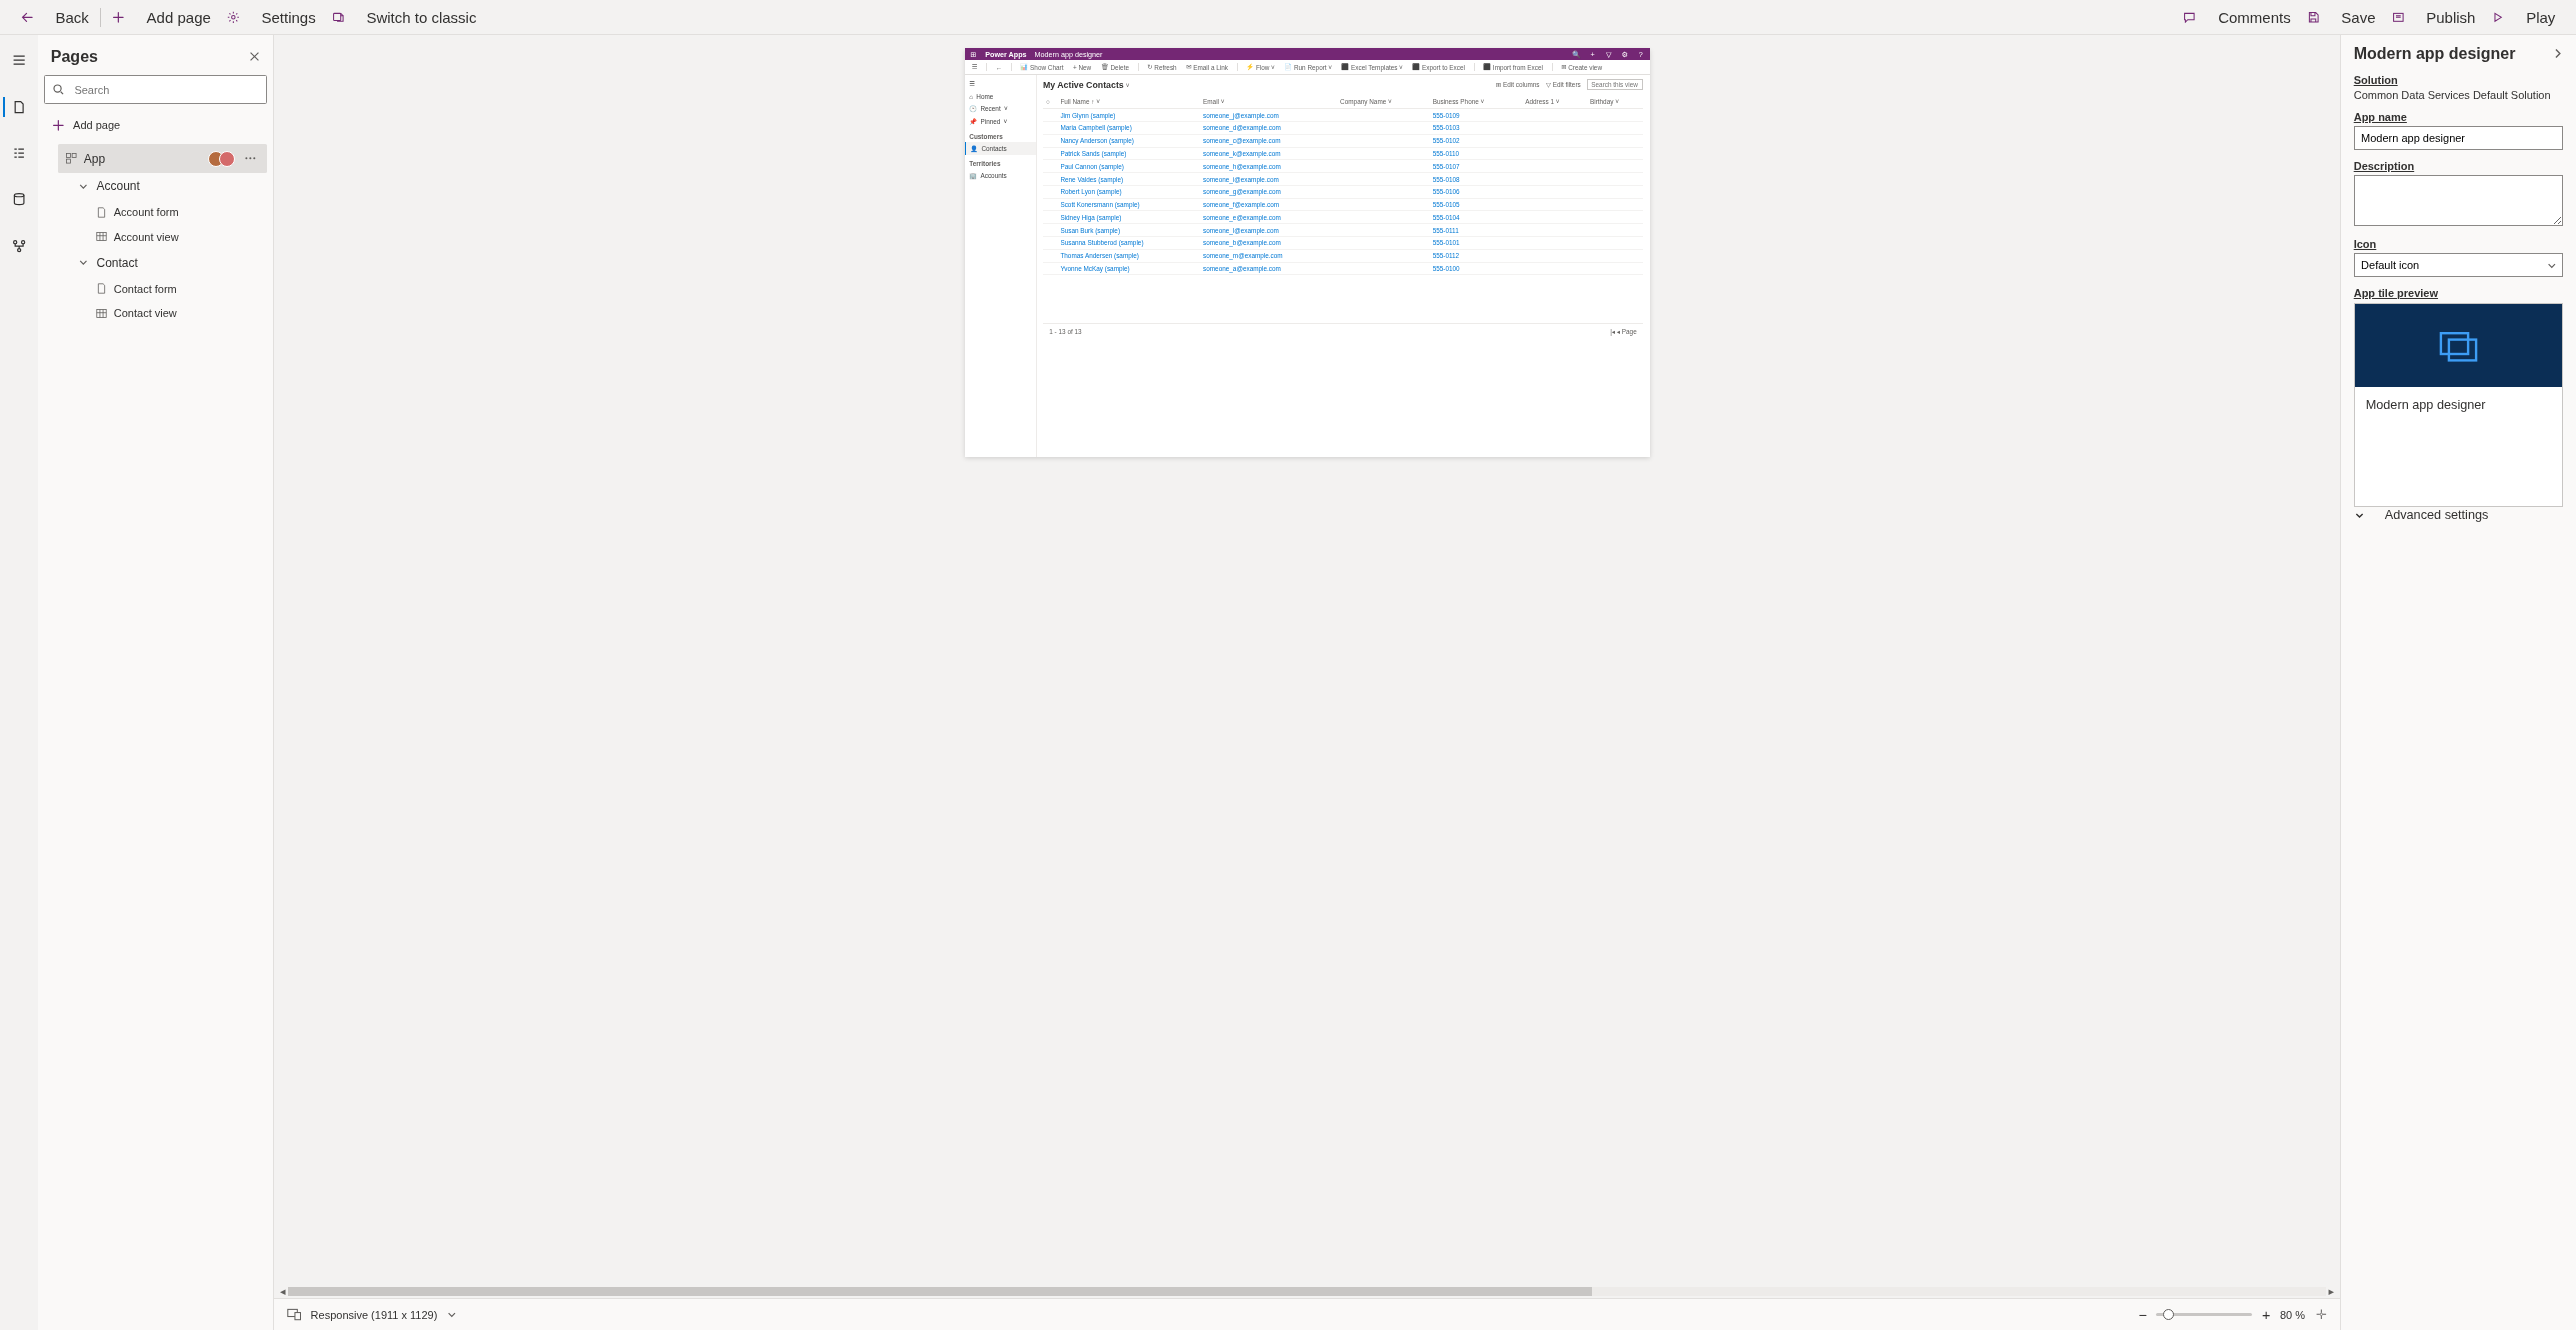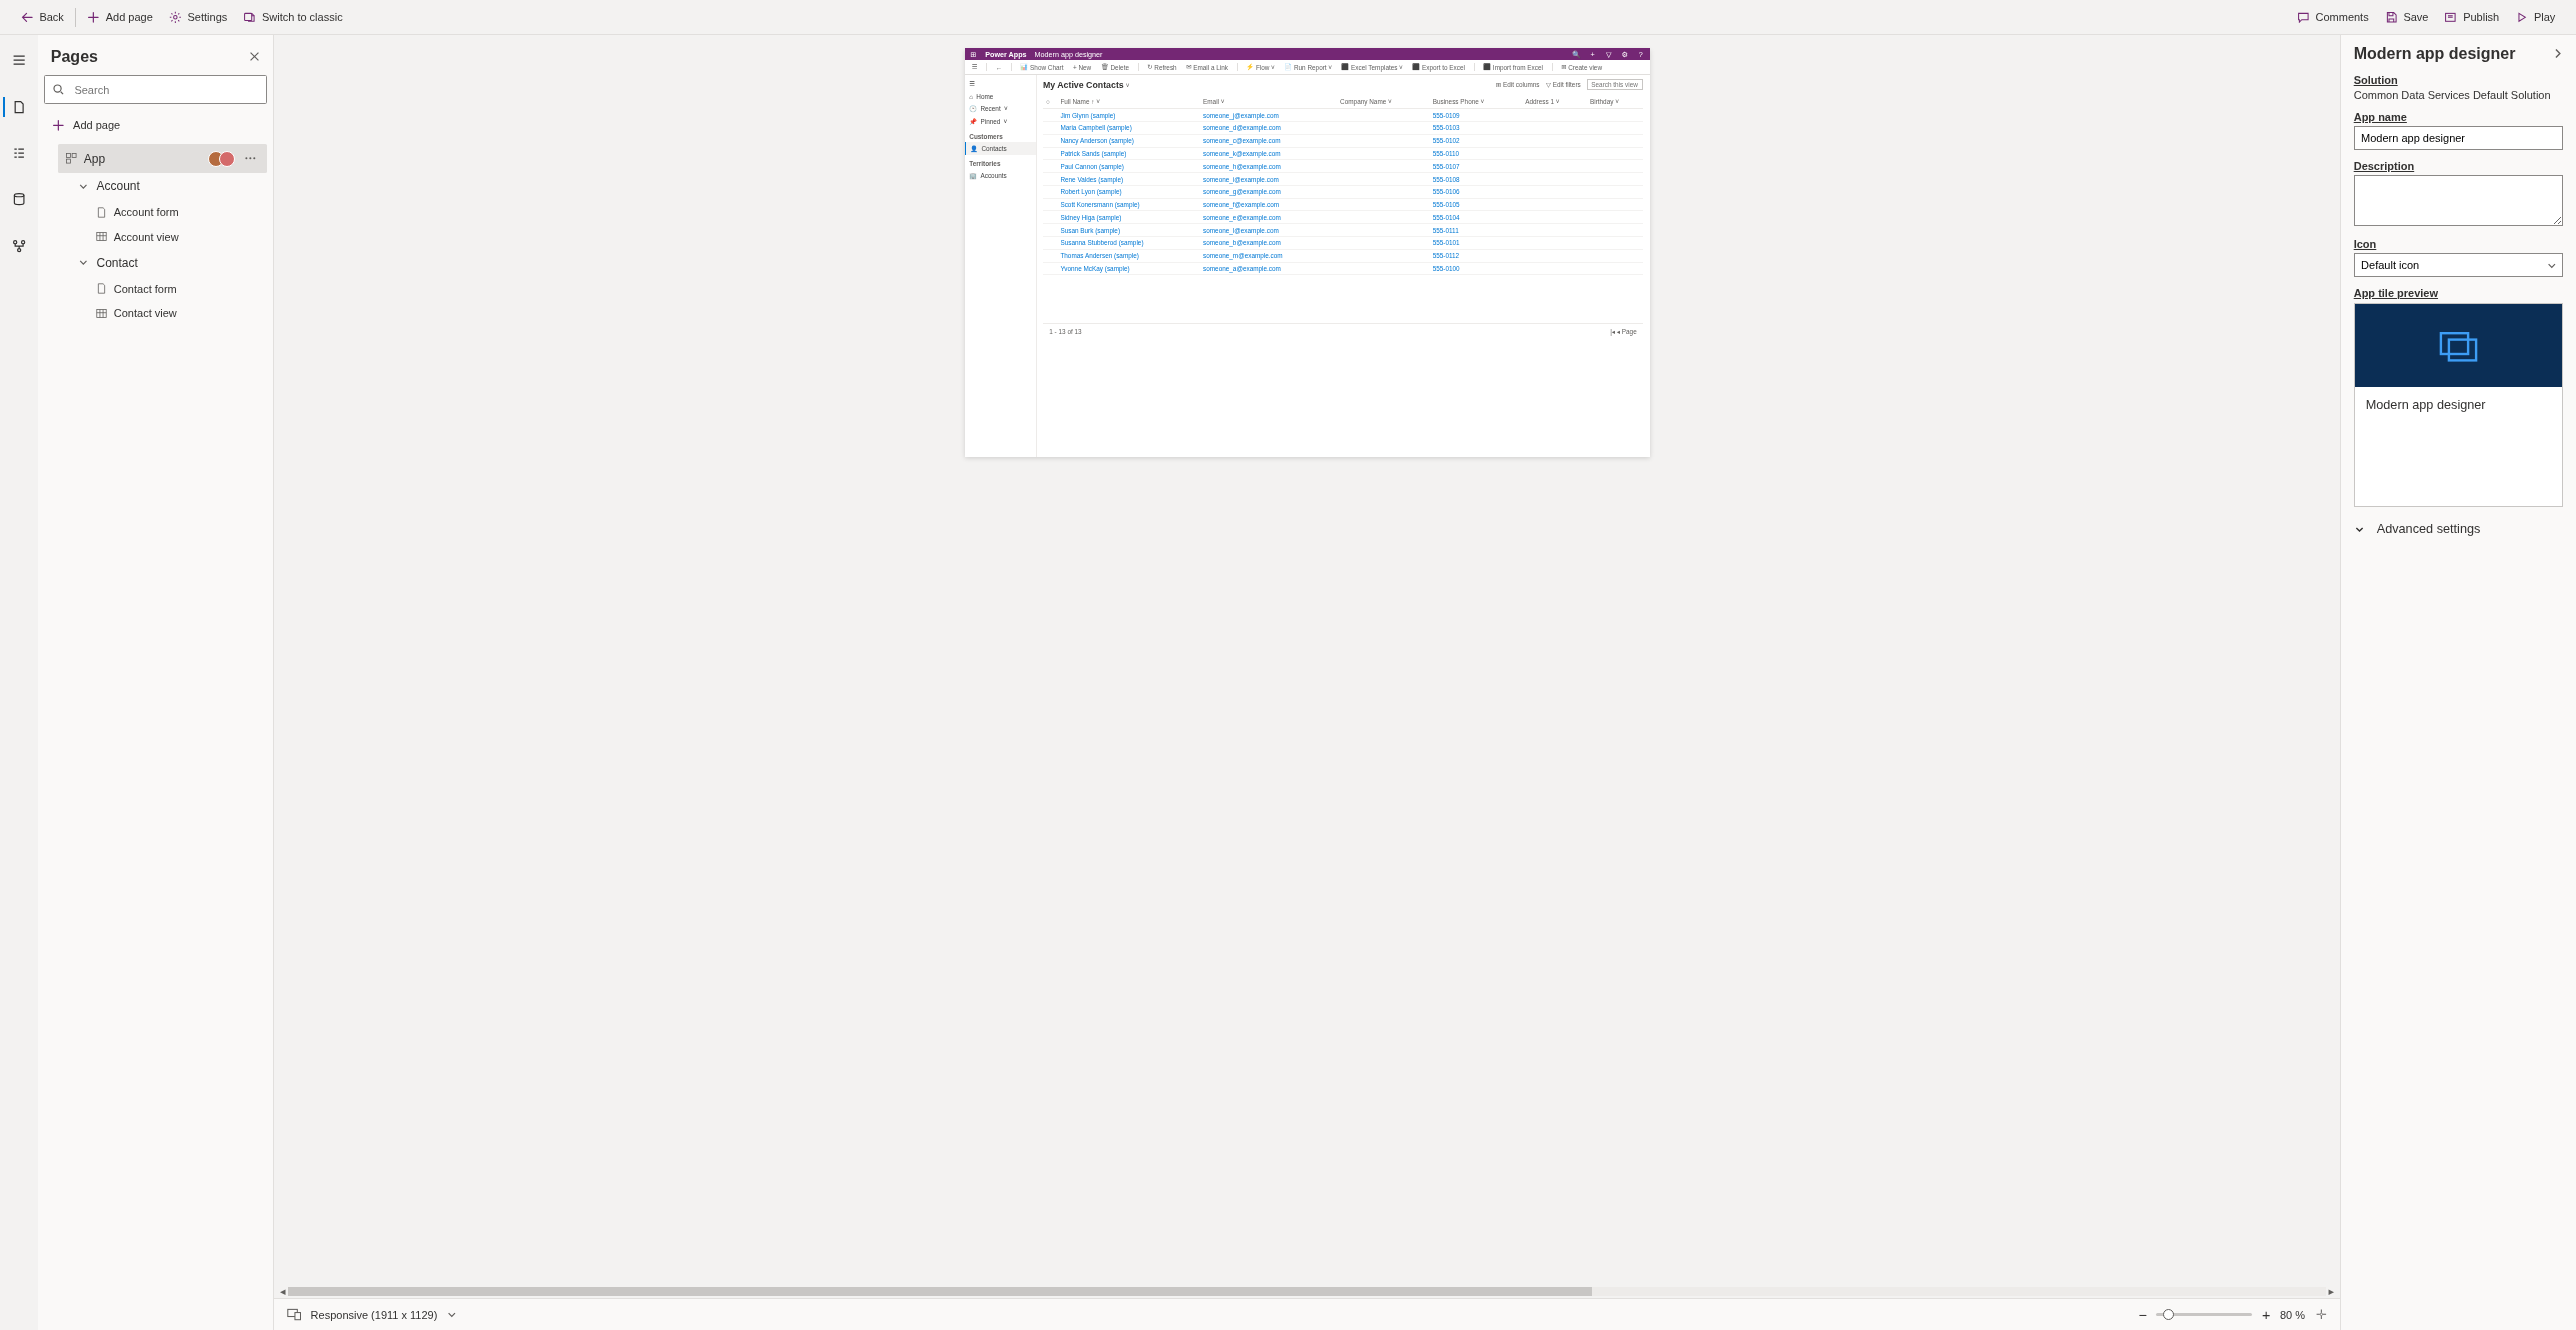"Back" .top-bar .cmd { font-size: 11px -> 15px; gap: 6px -> 22px }
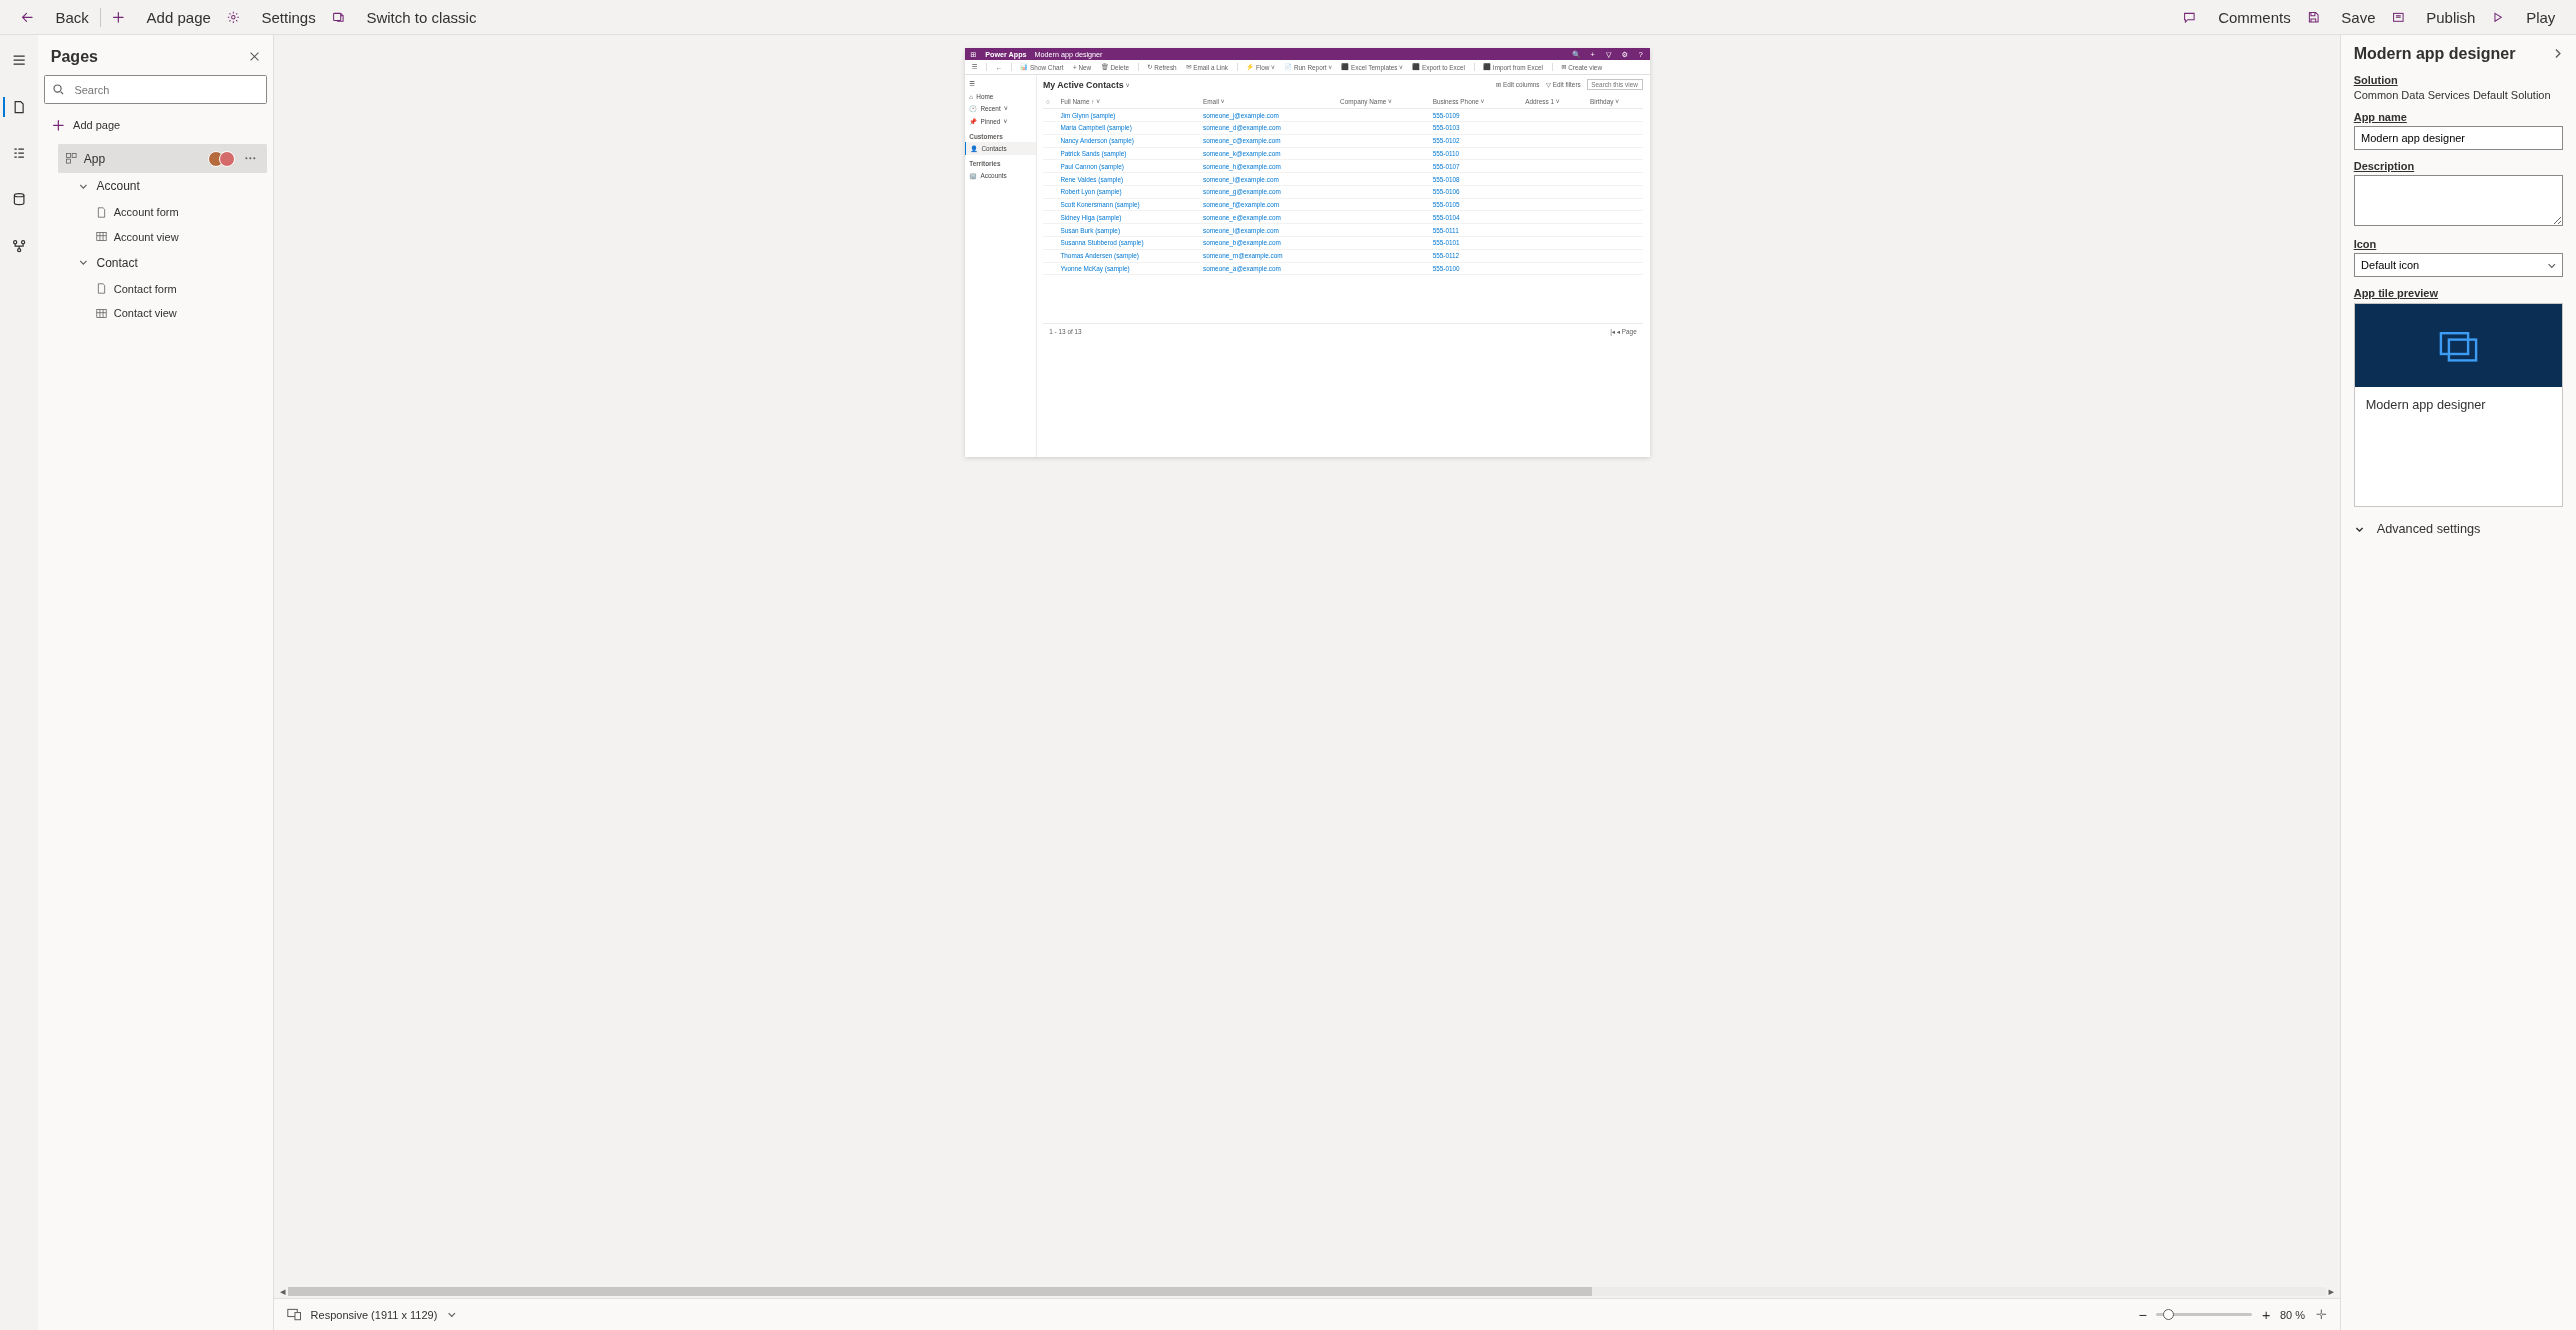"Advanced settings" .adv-row { gap: 12px -> 20px; margin-top: 15px -> 1px }
